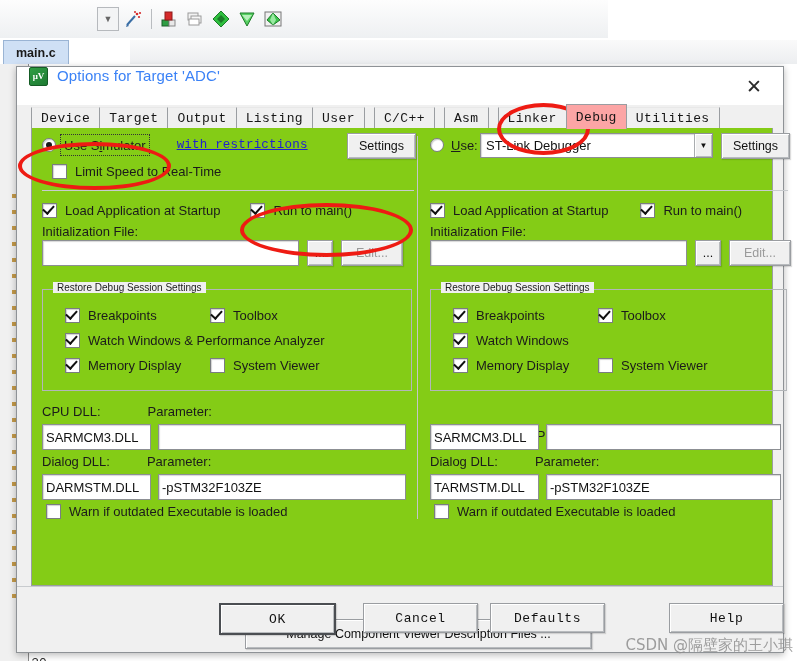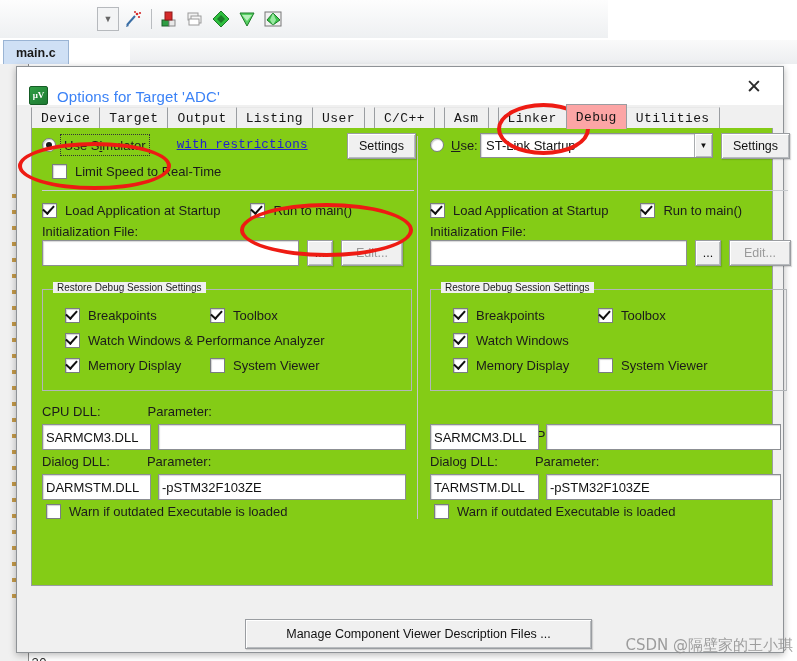"μV" #dlg-titlebar { align-items: flex-end -> flex-start }
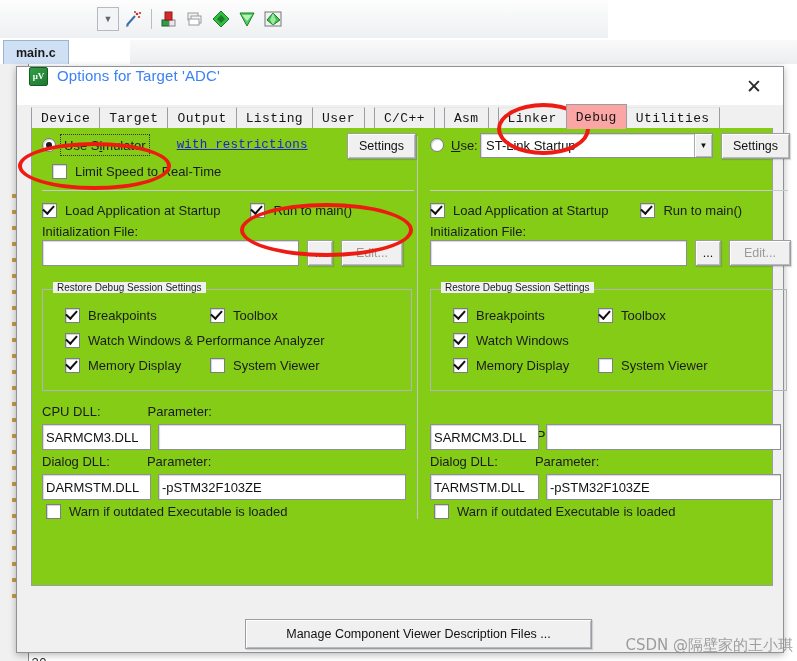"ST-Link Startup" span.val { text: Startup -> Debugger }
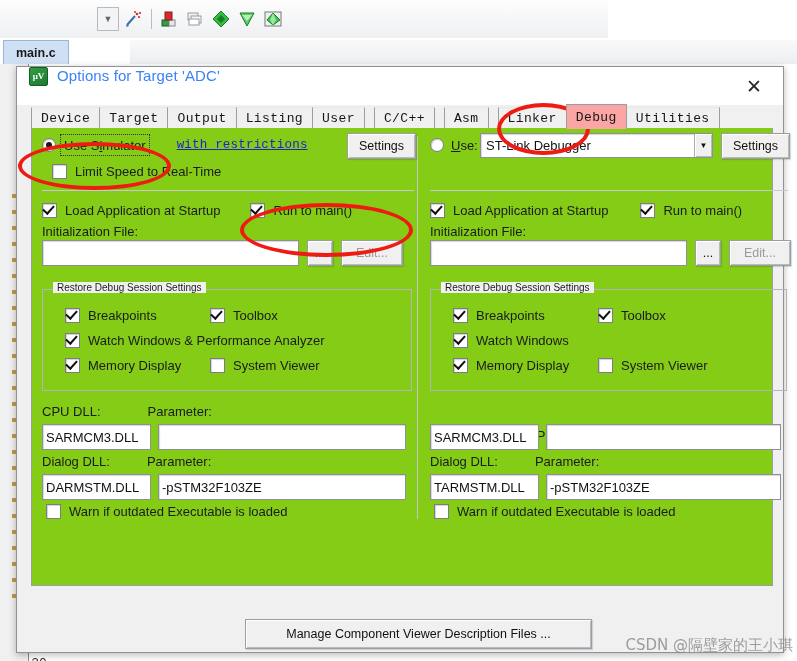"OK" div { html: none -> <div> <div></div> <div>OK</div> <div>Cancel</div> <div>Defaults</div> <div>Help</div> </div> }
